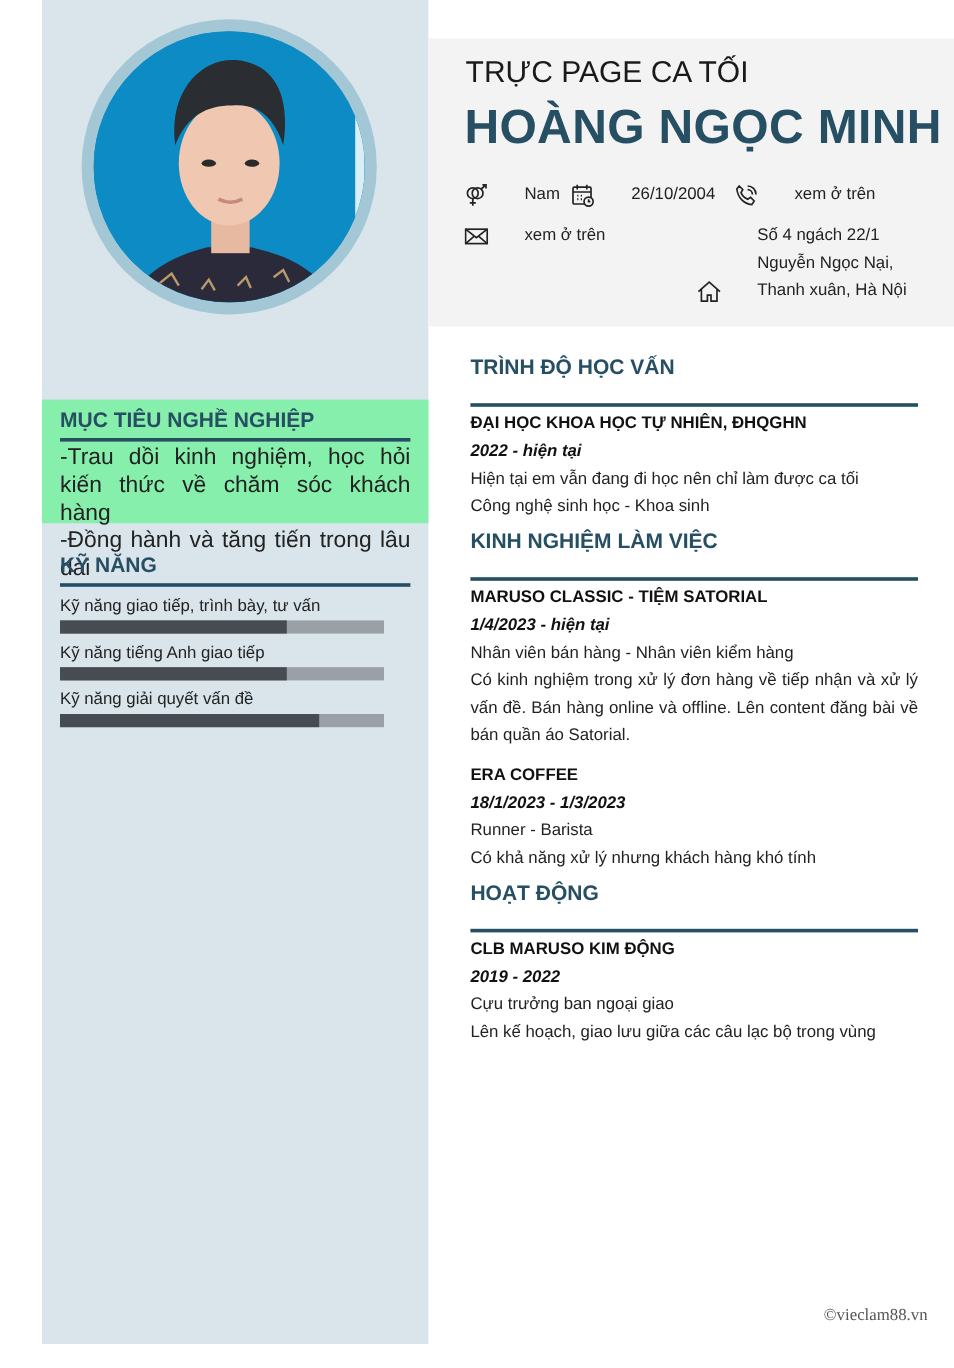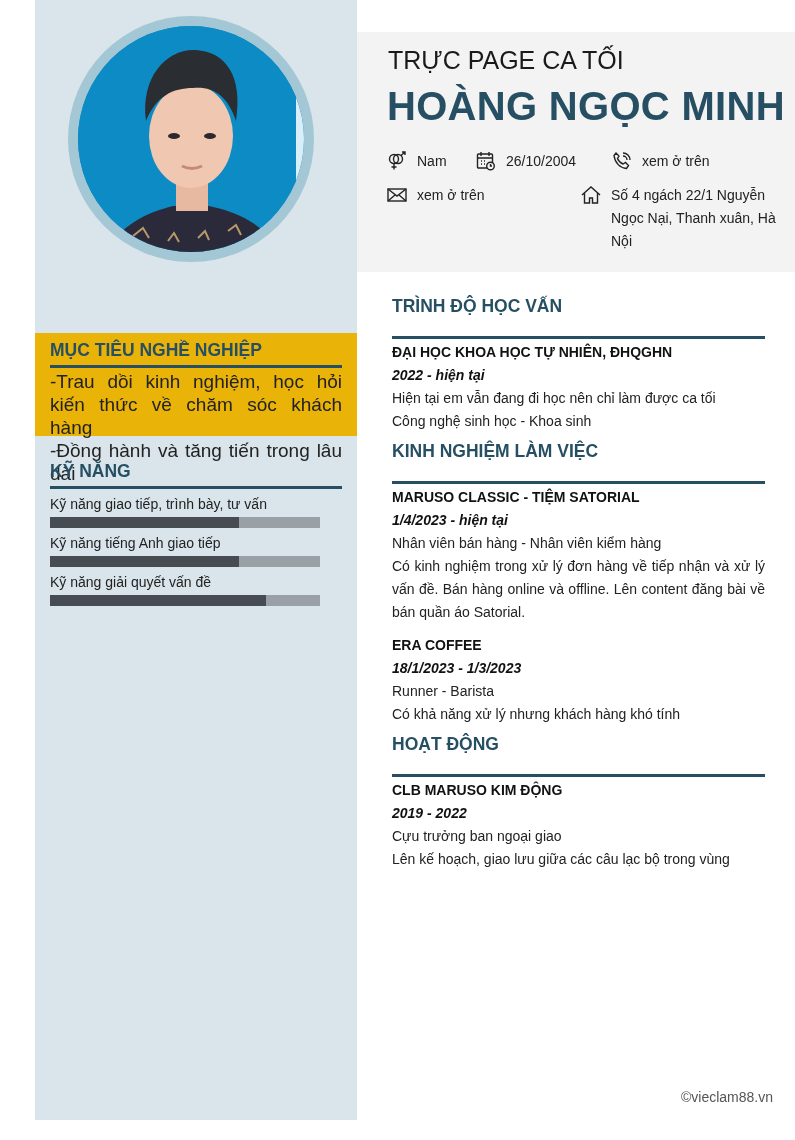"Nam" .info { align-items: flex-start -> flex-end; gap: none -> 20px }
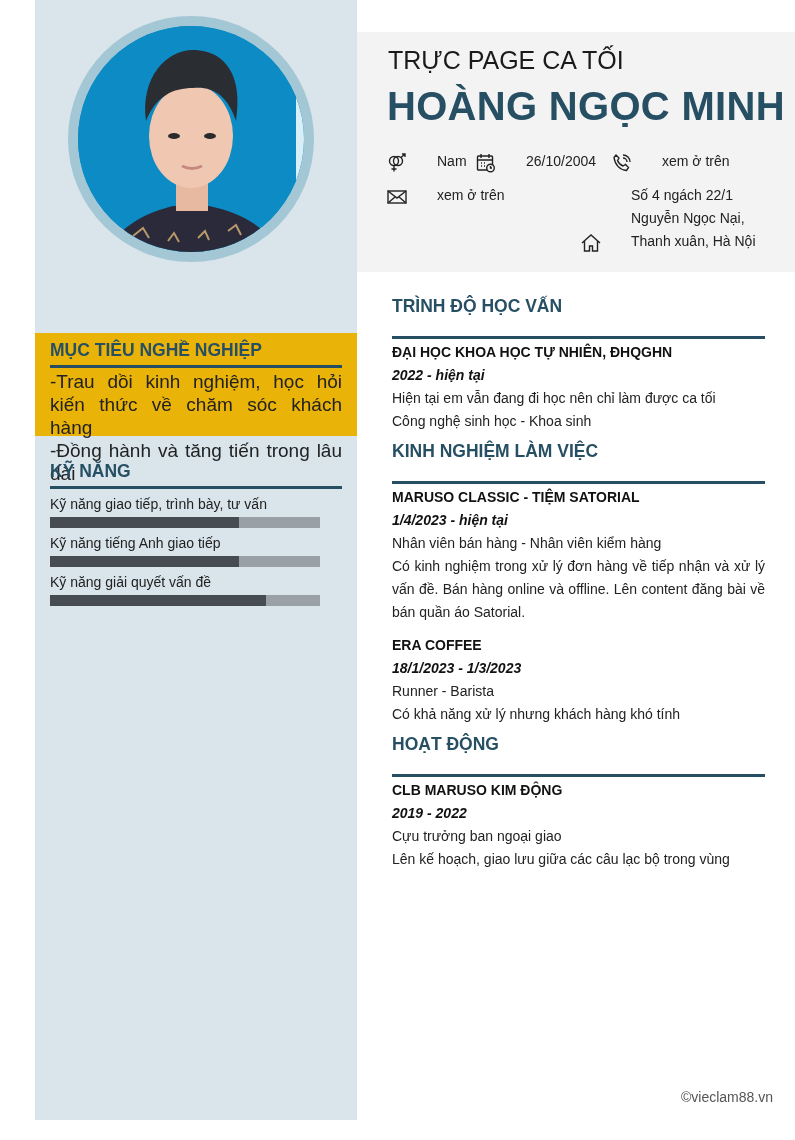"MỤC TIÊU NGHỀ NGHIỆP" .objective { background: #eab308 -> #86efac }
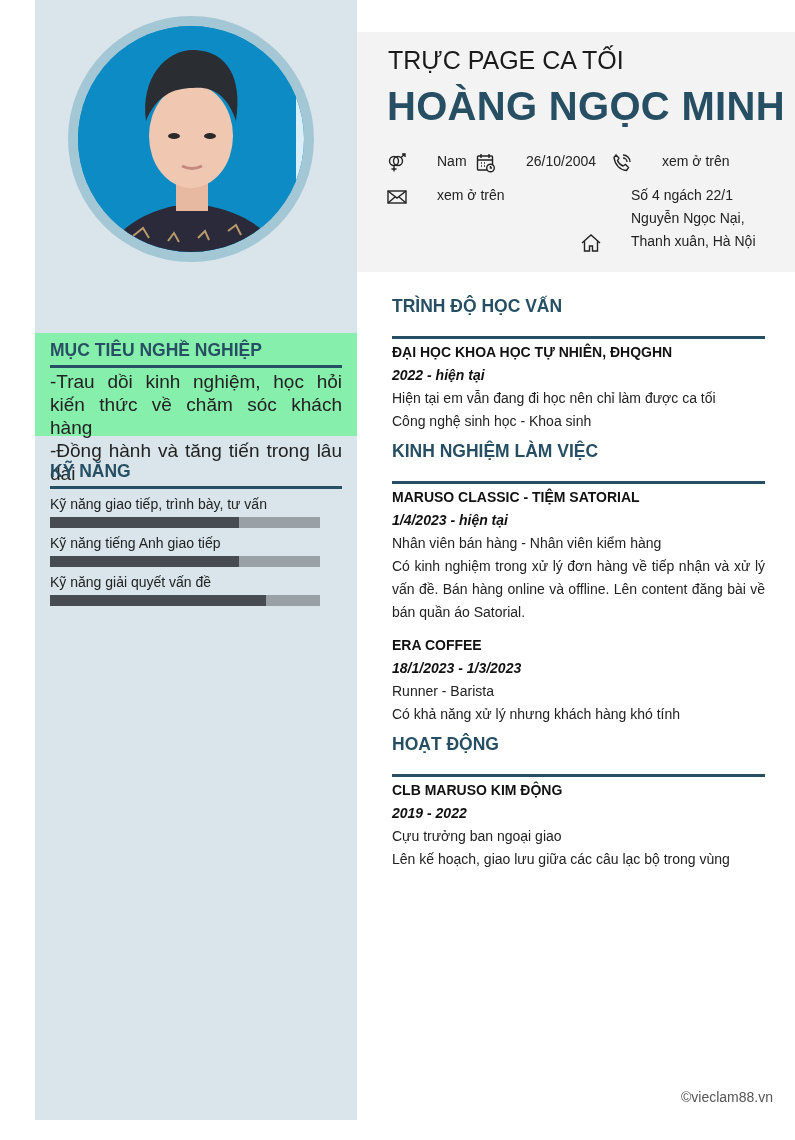"©vieclam88.vn" .footer { font-family: Liberation Sans, sans-serif -> Liberation Serif, serif }
